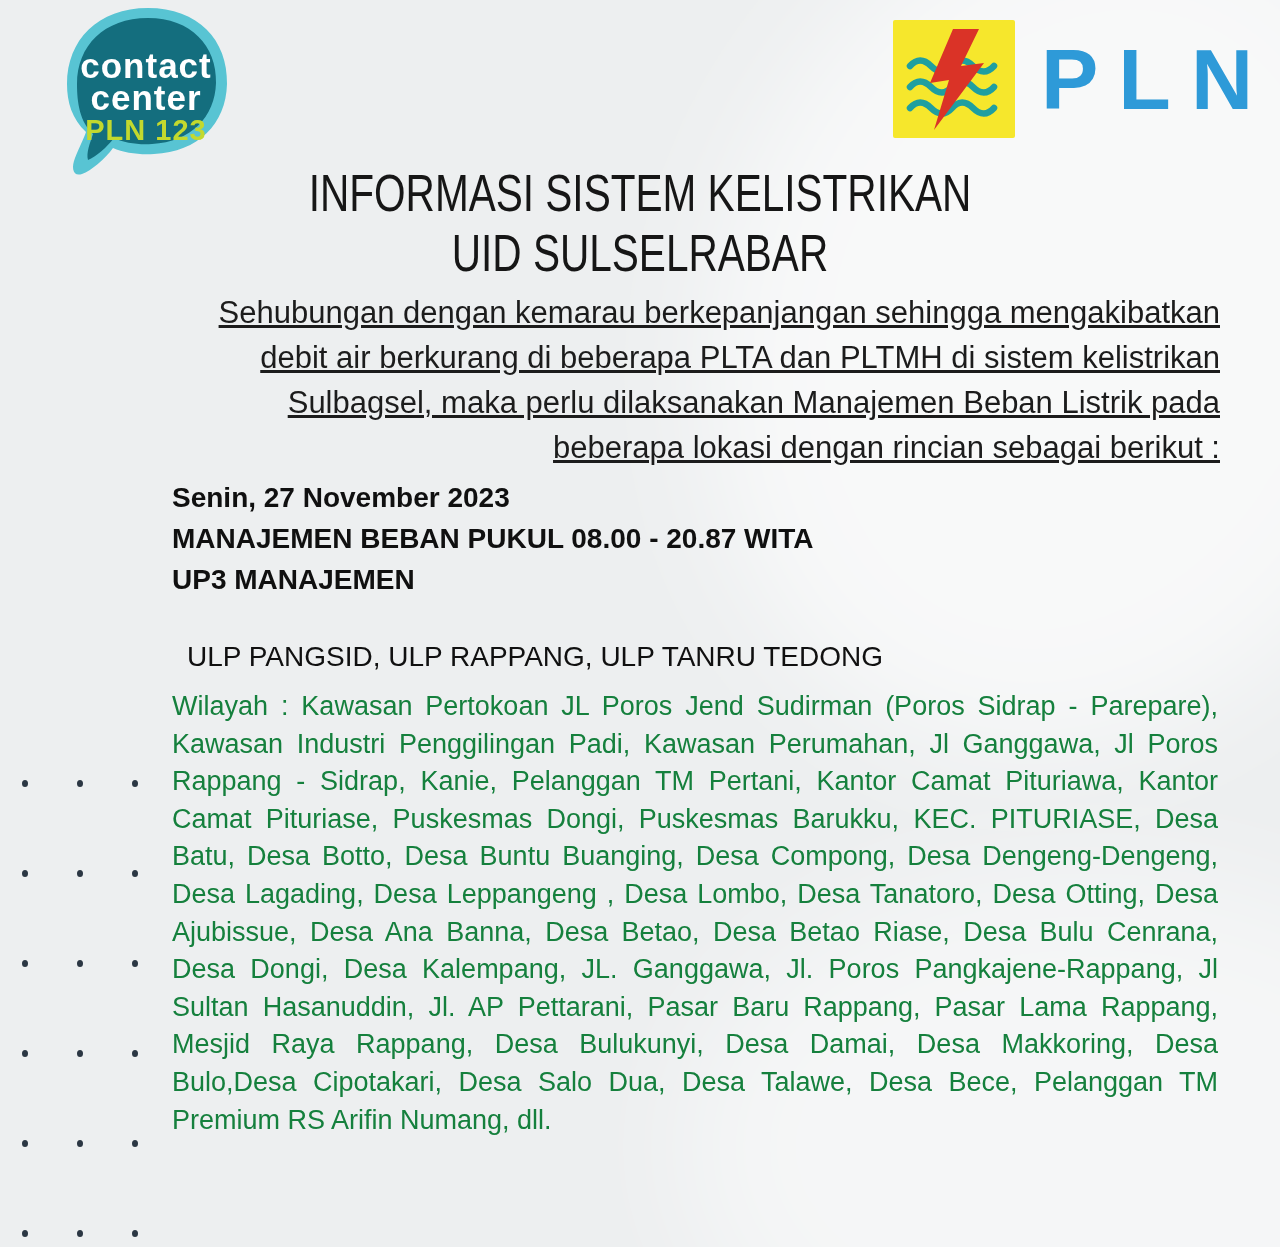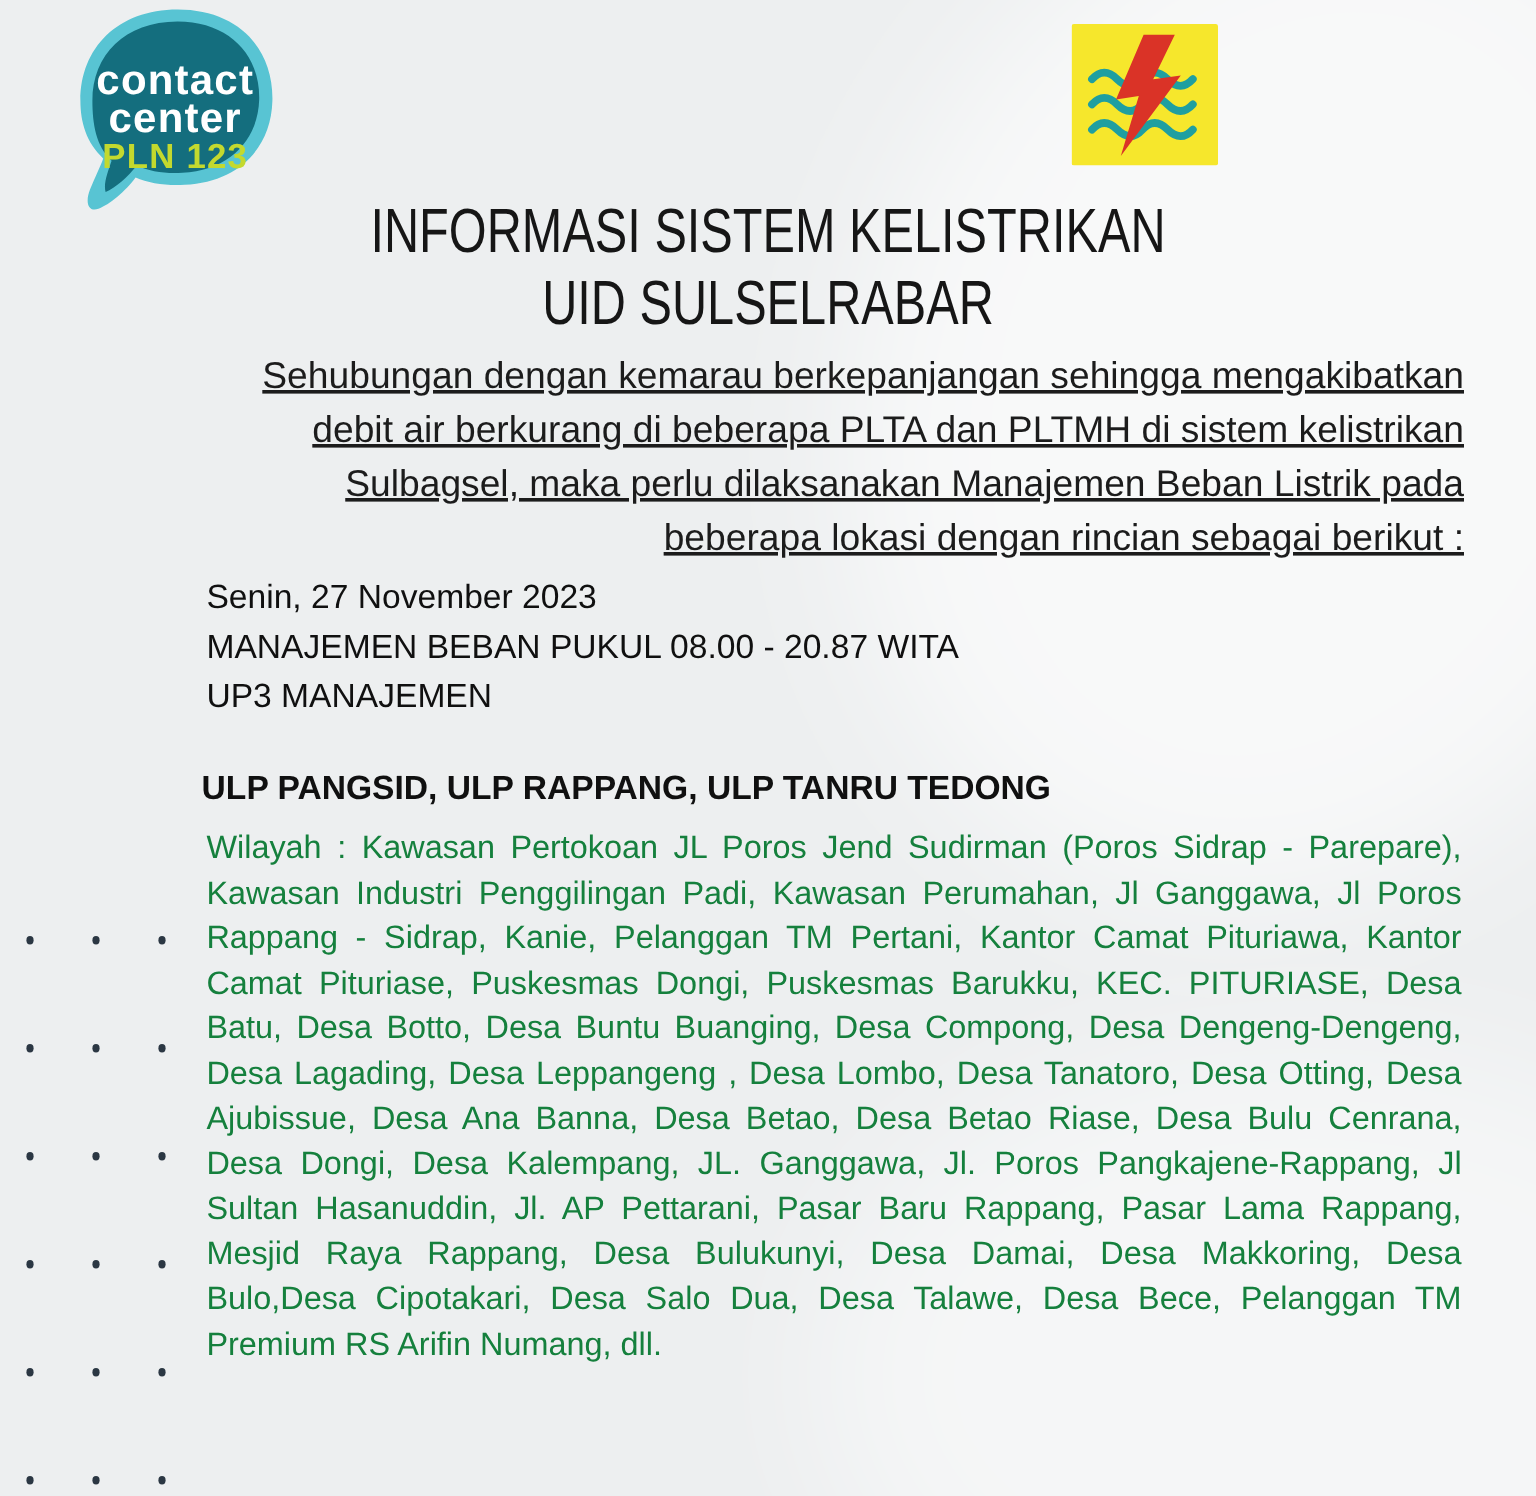"PLN" div.pln-wordmark { html: none -> <div>PLN</div> }
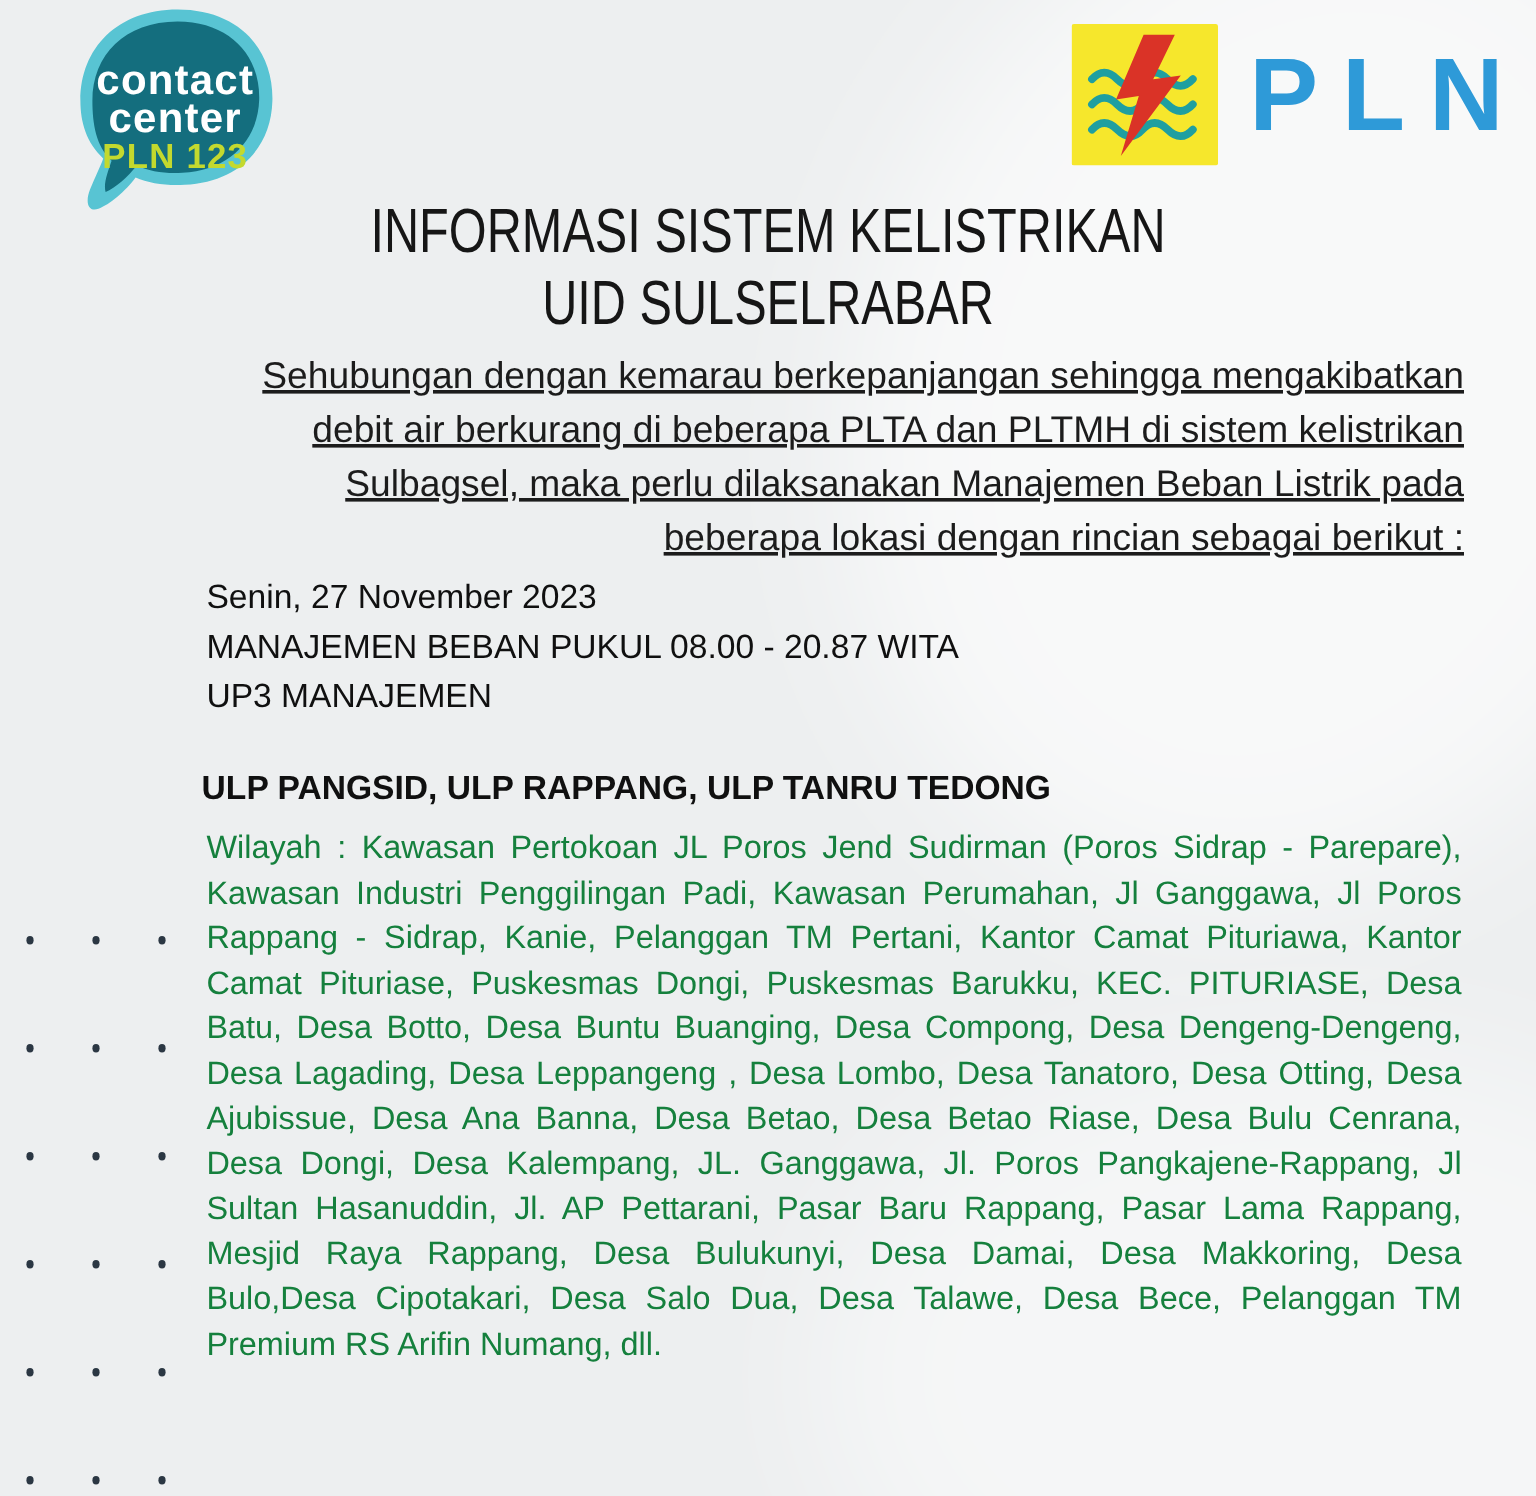"Senin, 27 November 2023" .schedule { font-weight: normal -> bold }
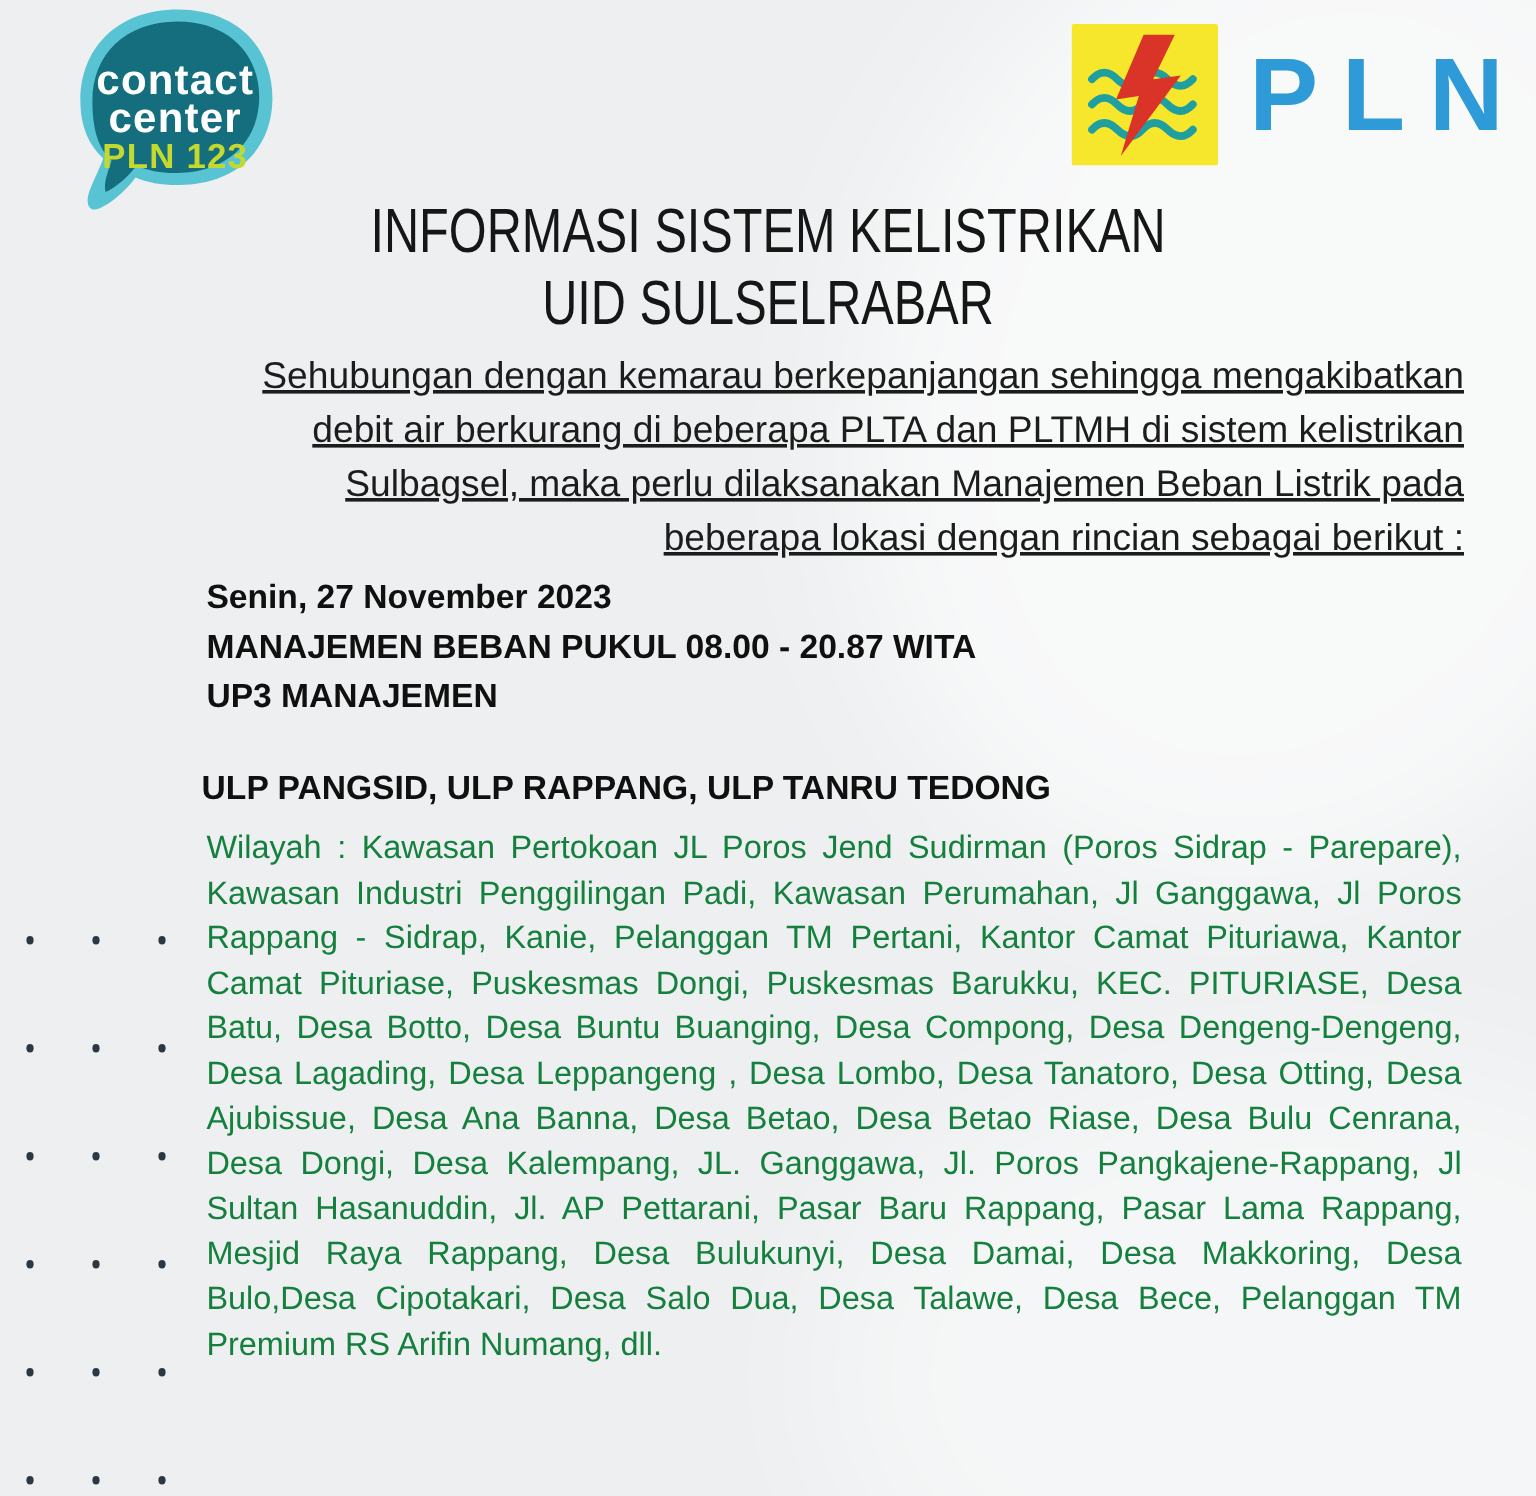"ULP PANGSID, ULP RAPPANG, ULP" .ulp-heading { font-weight: bold -> normal; left: 168px -> 187px }
